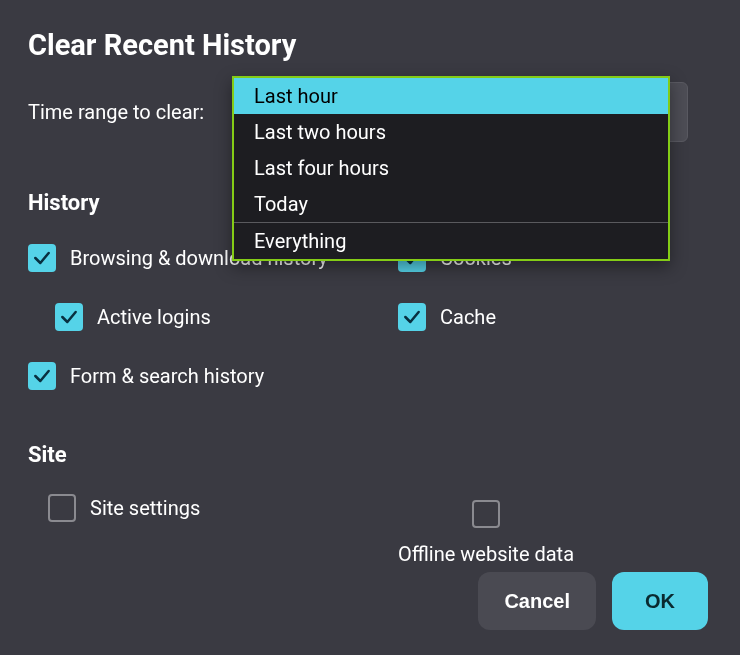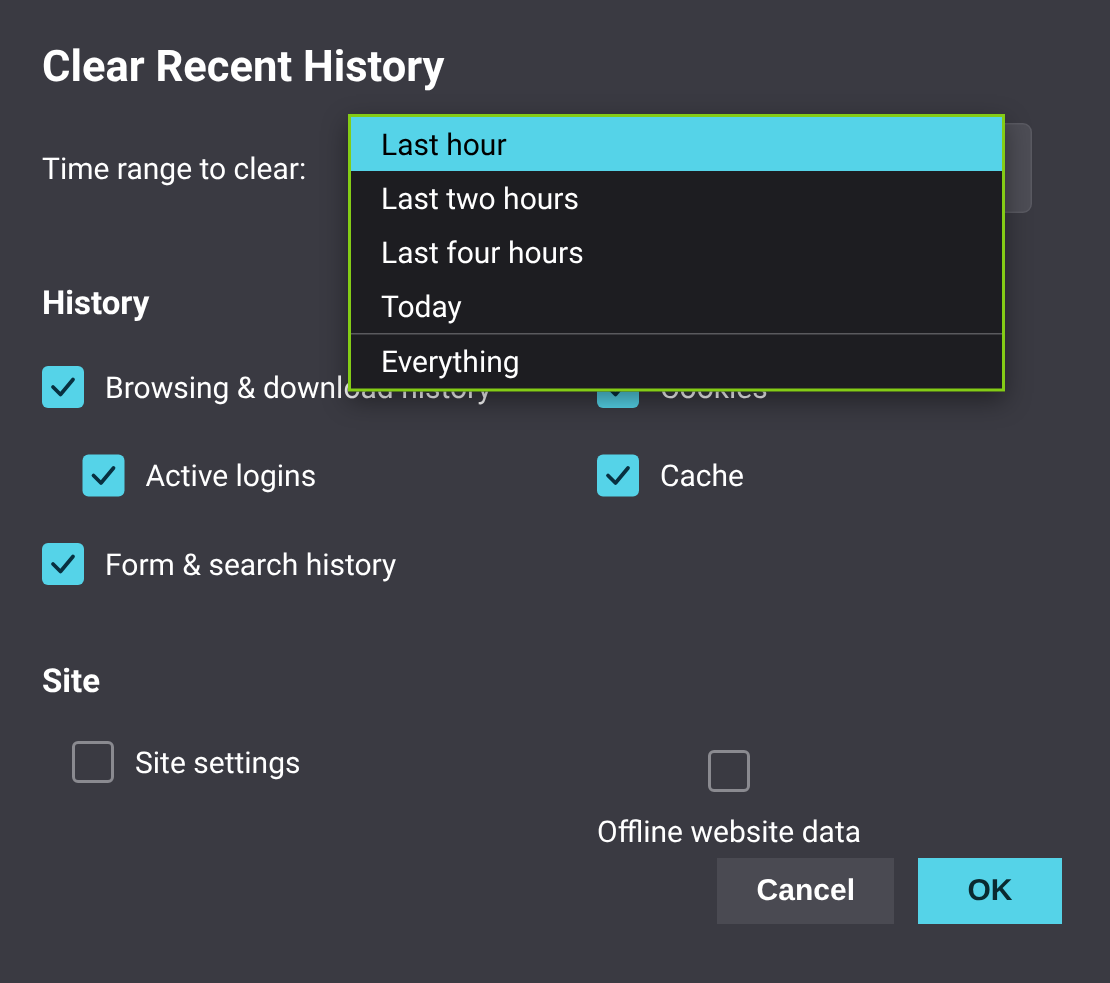"Cancel" .btn { border-radius: 0 -> 12px; height: 44px -> 58px }
